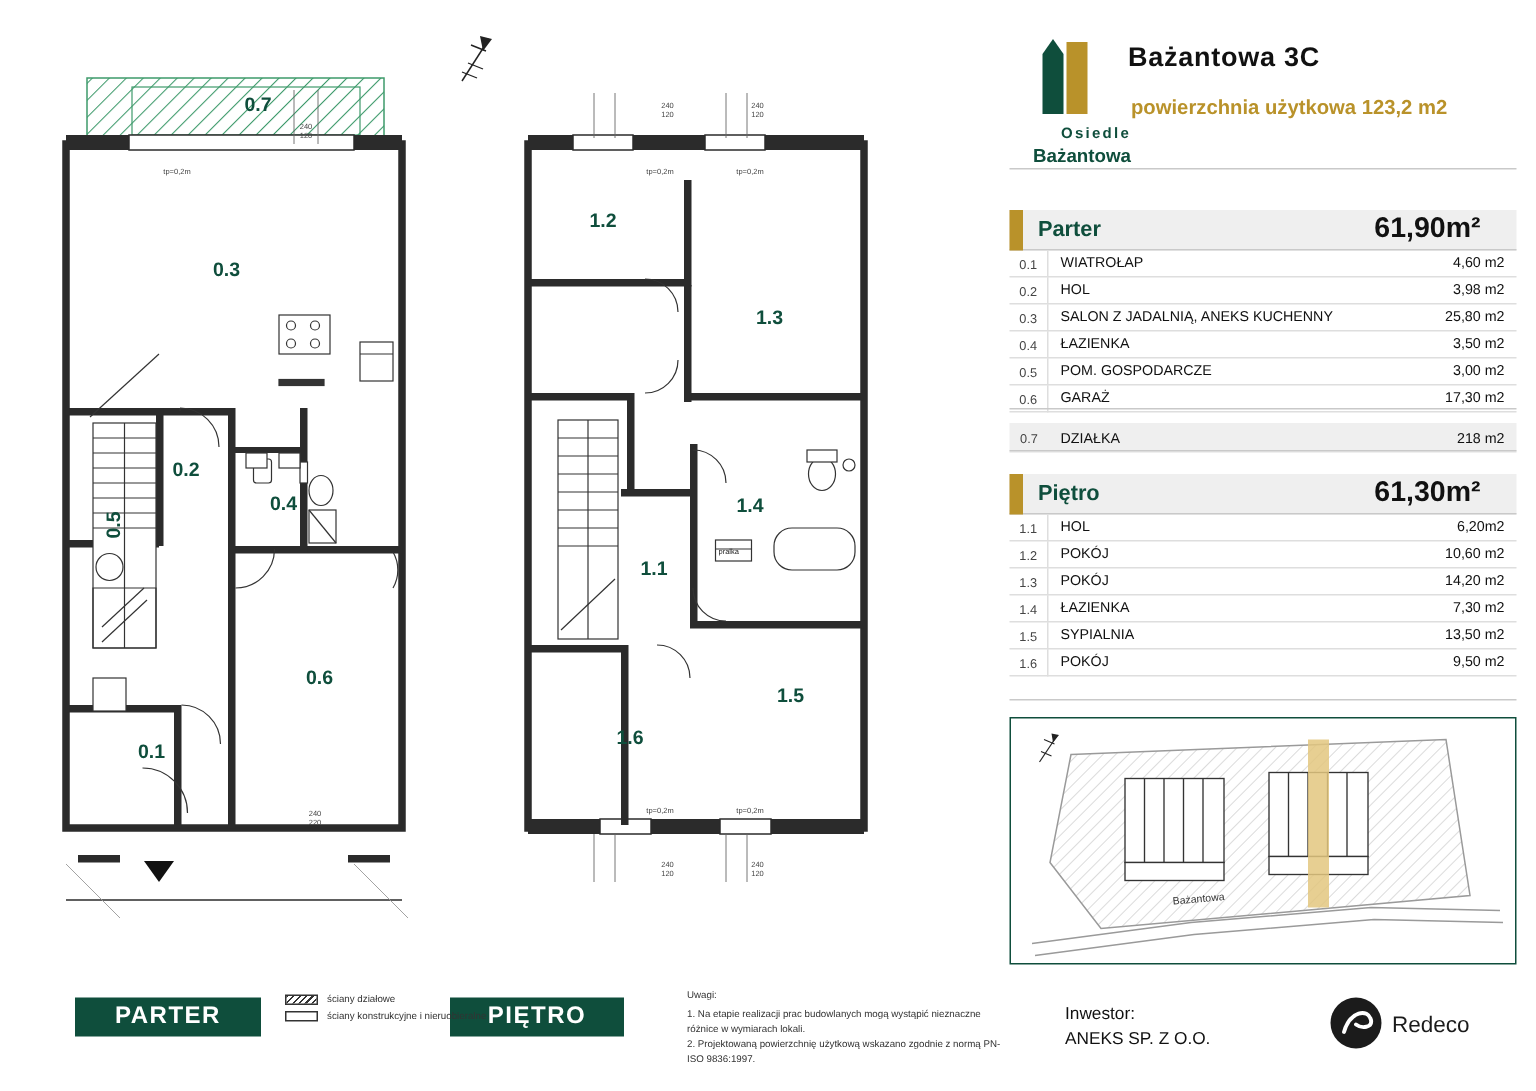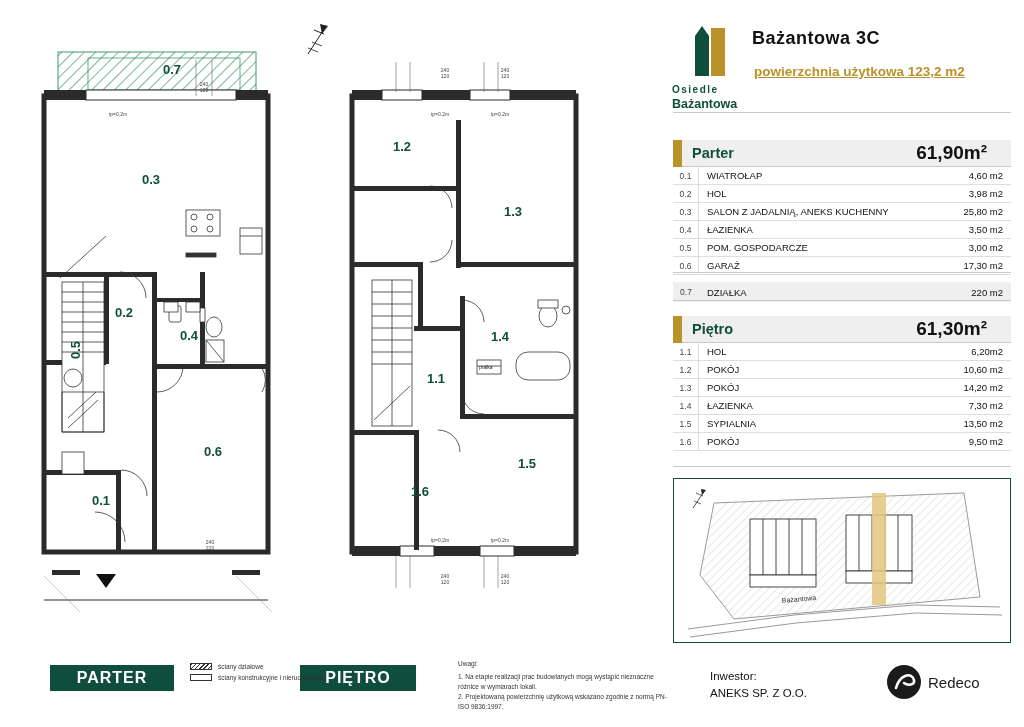"powierzchnia użytkowa 123,2 m2" .subtitle { text-decoration: underline -> none }
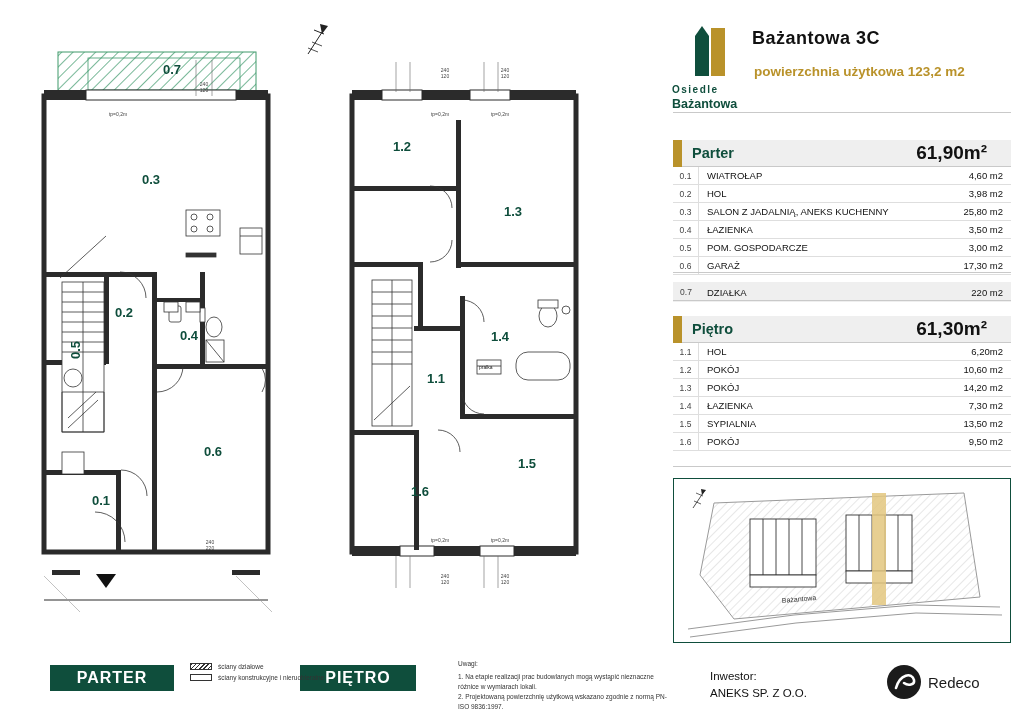"Osiedle" .brand-name { text-align: left -> right }
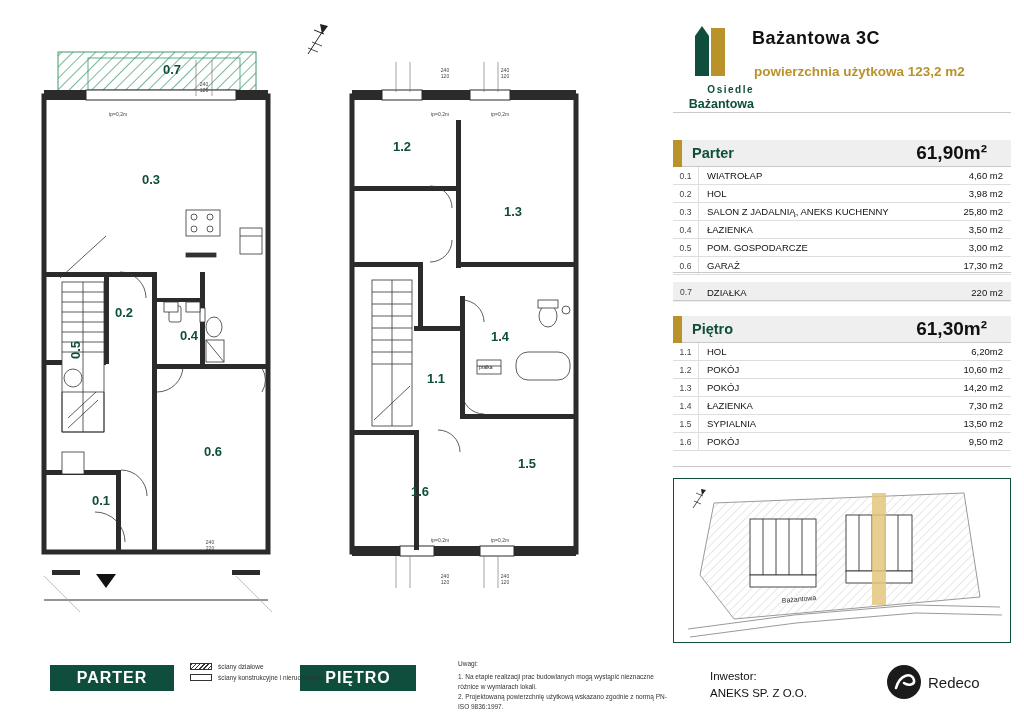"220 m2" div.ar { text: 220 -> 218 }
